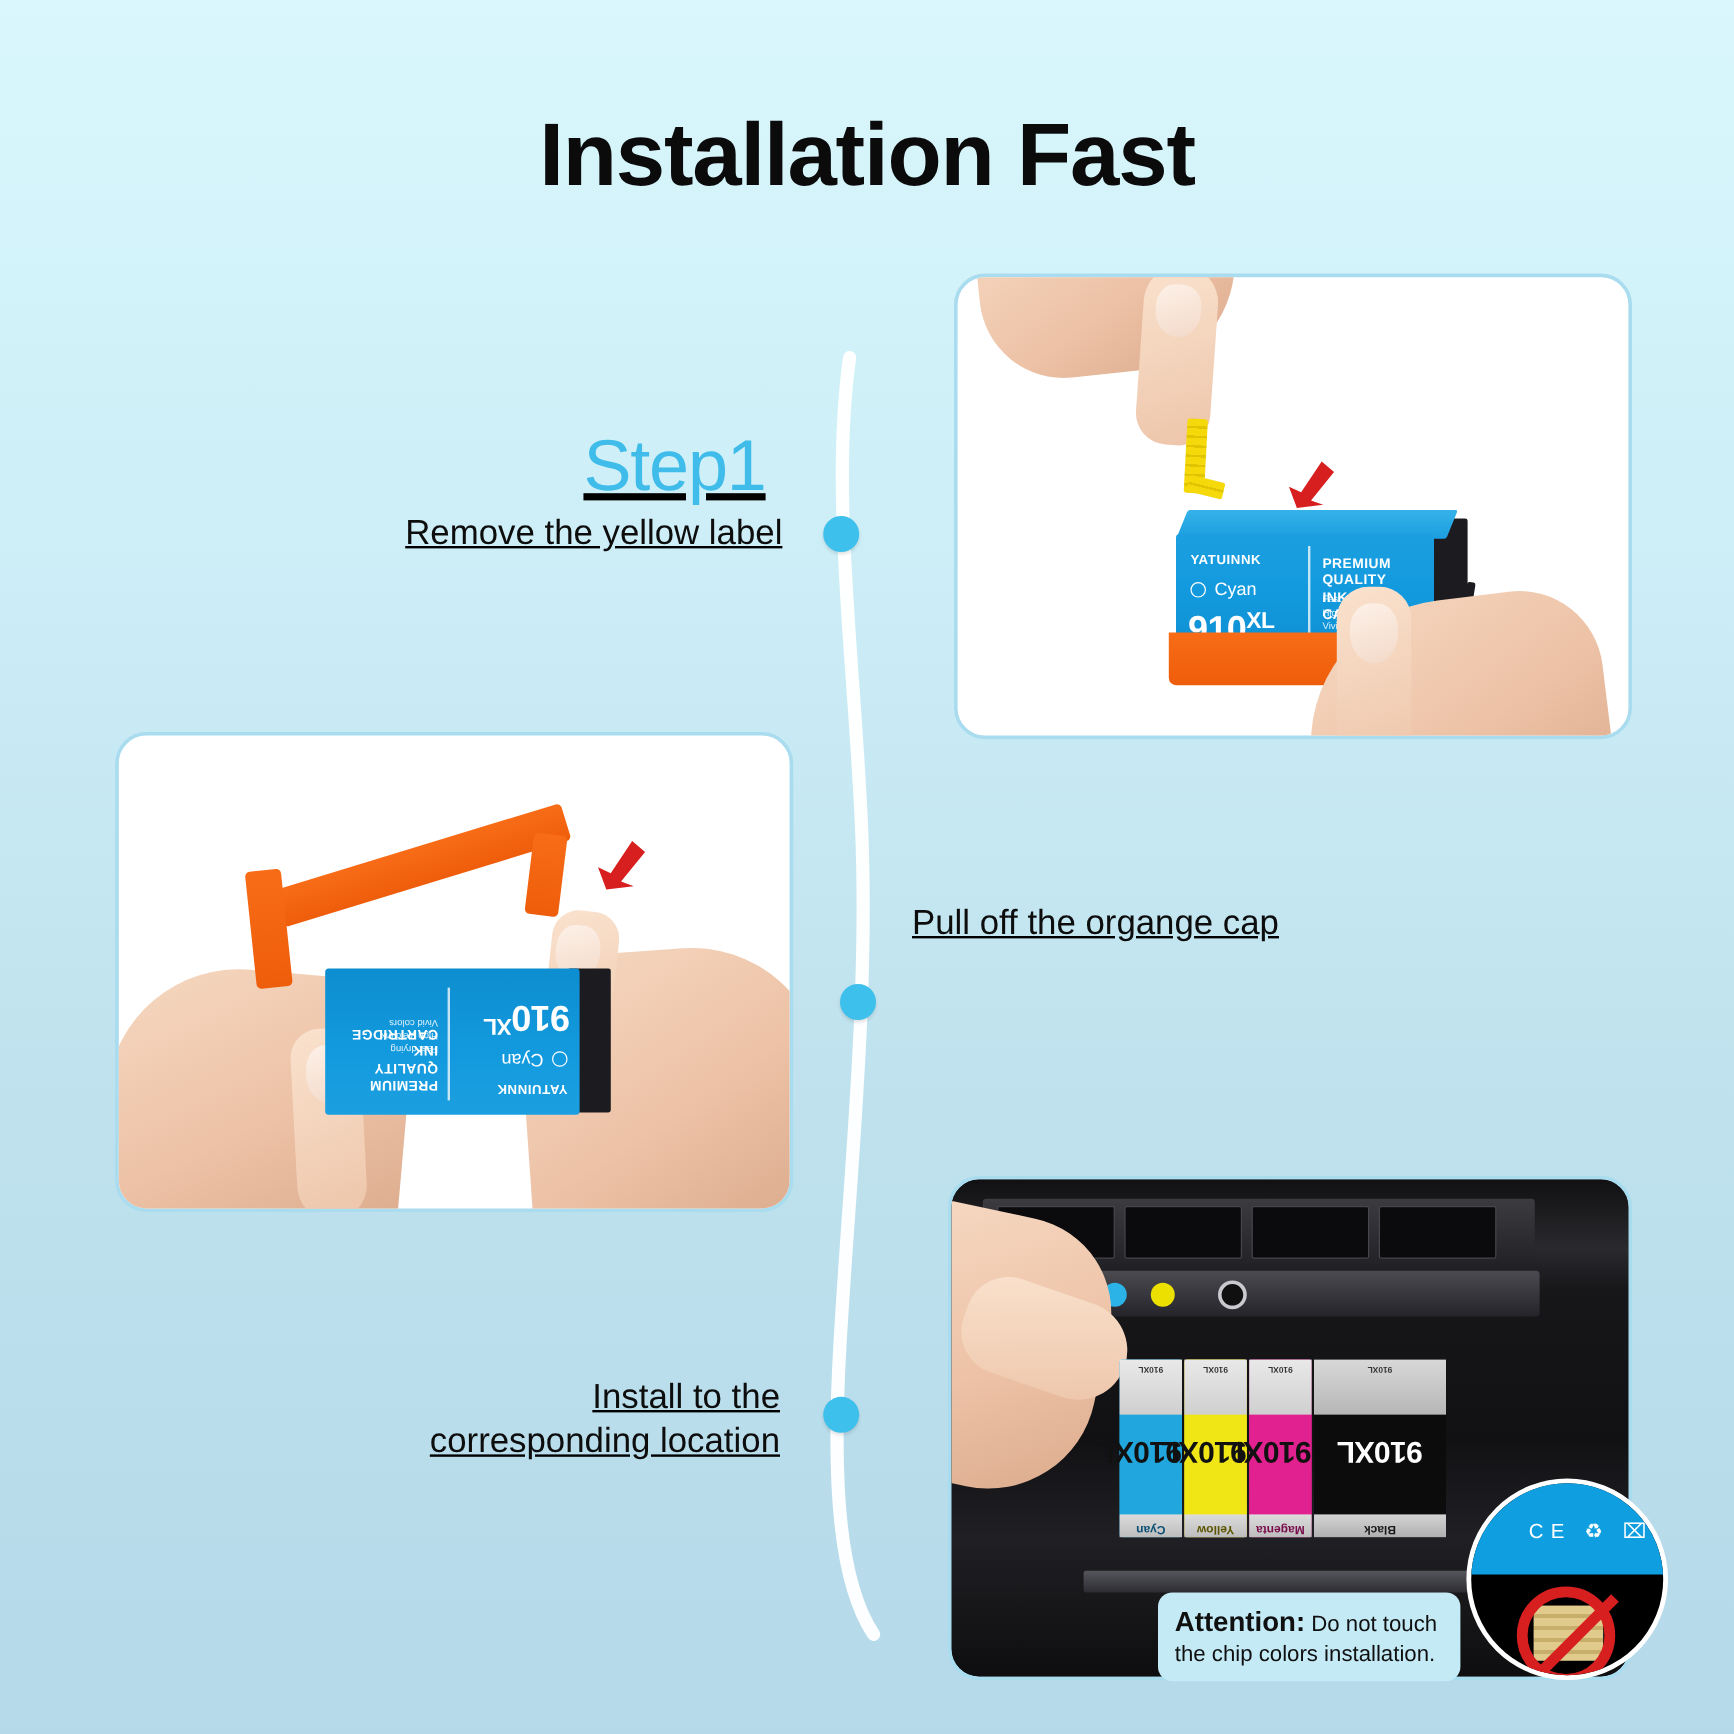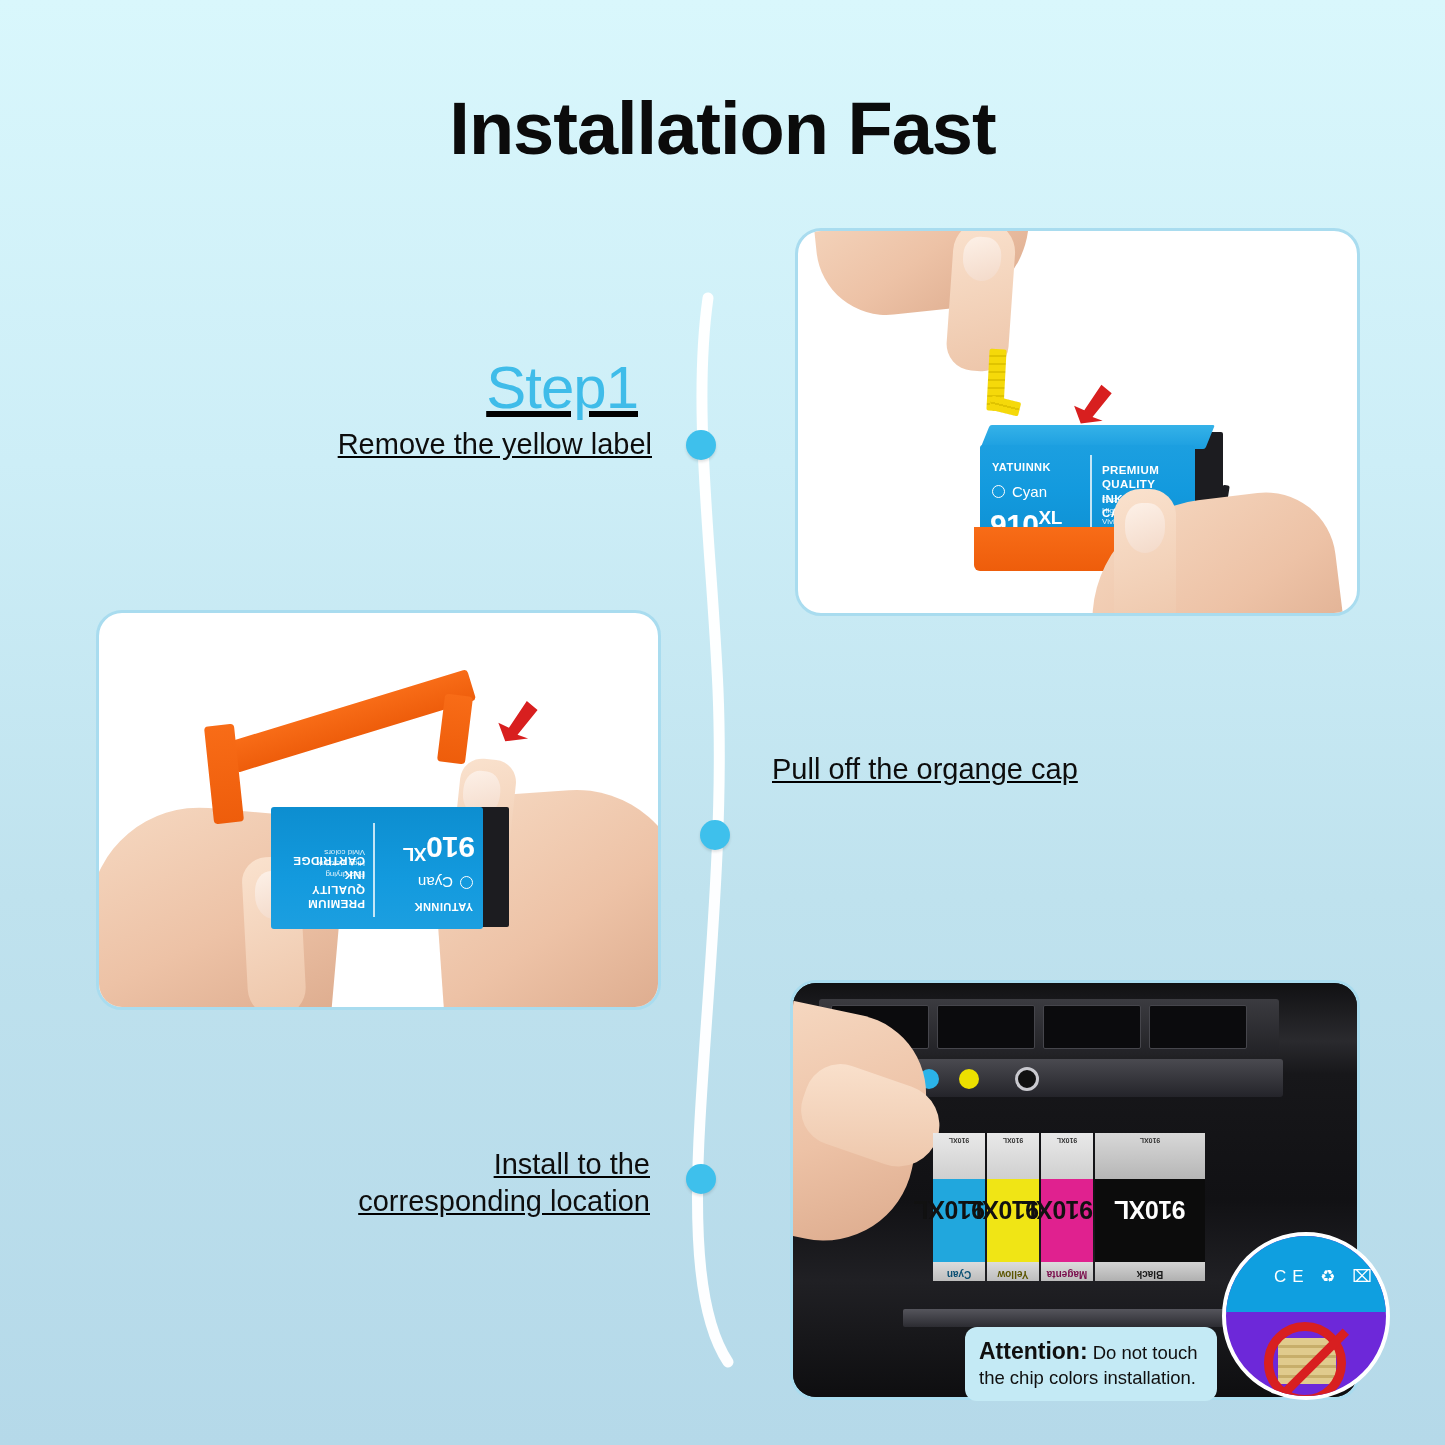"Pull off the organge cap" #step-2-text .step-desc { margin-left: 12px -> none }
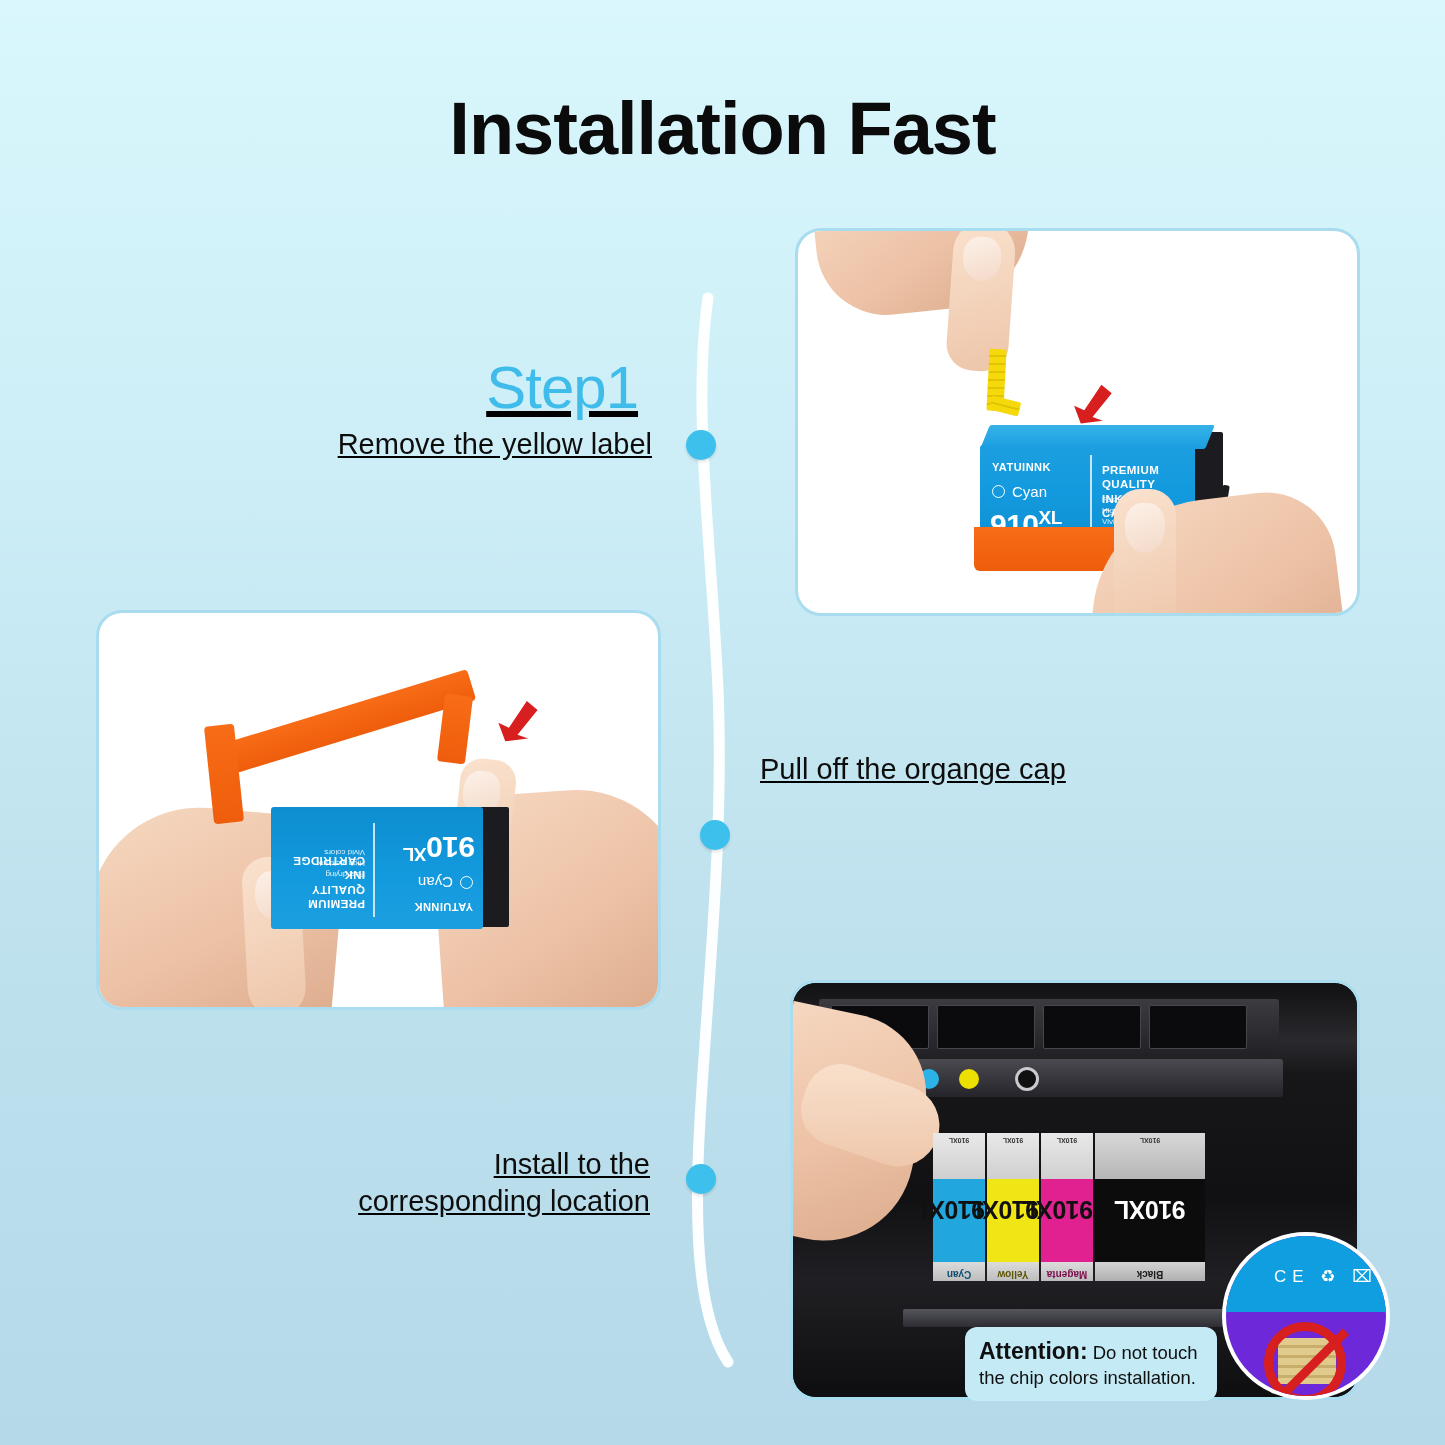"CE ♻ ⌧" #chip-inset { background: #6d28d9 -> #000000 }
